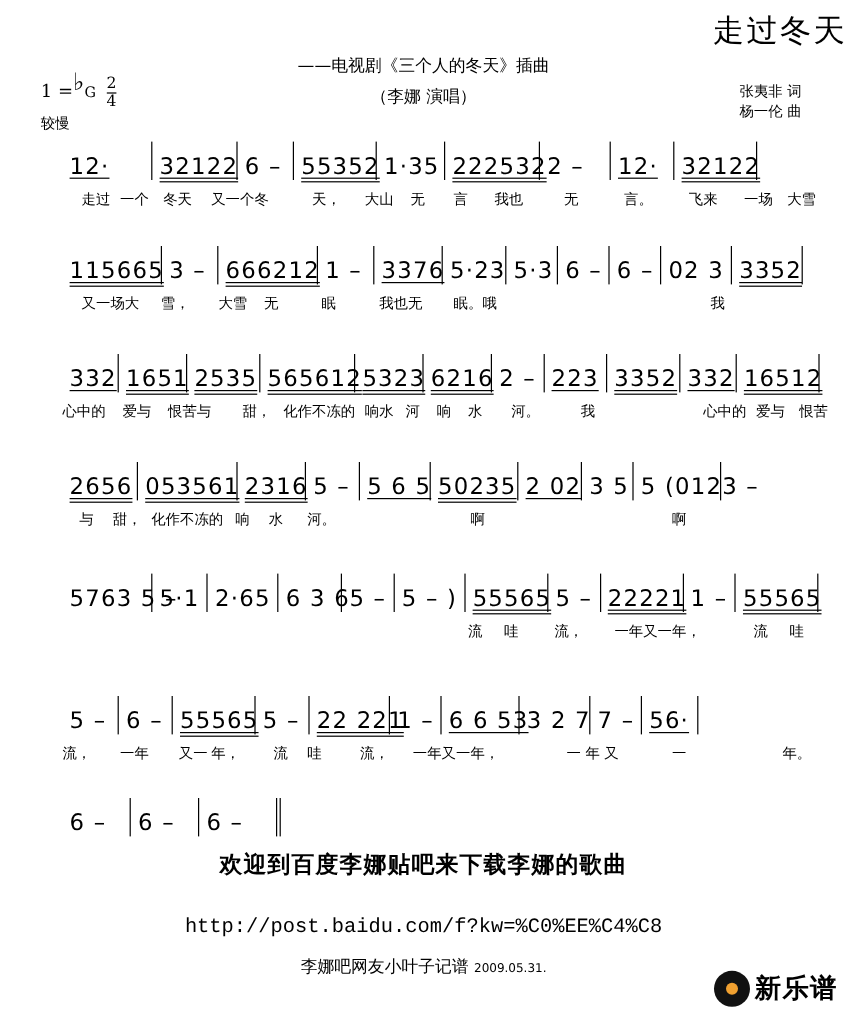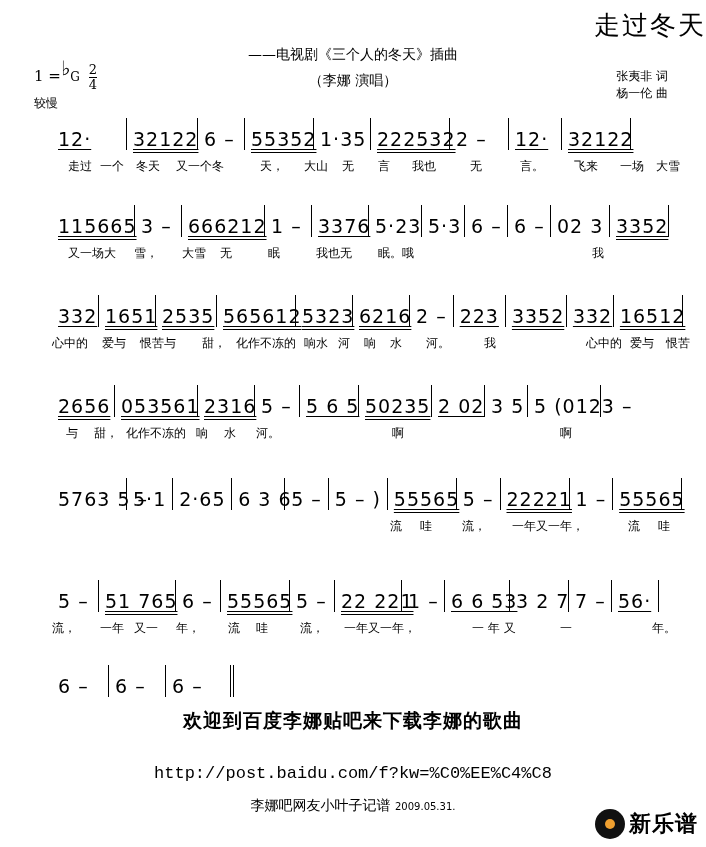"51 765" div.bar { html: <div> <span>51 765</span> </div> -> none }
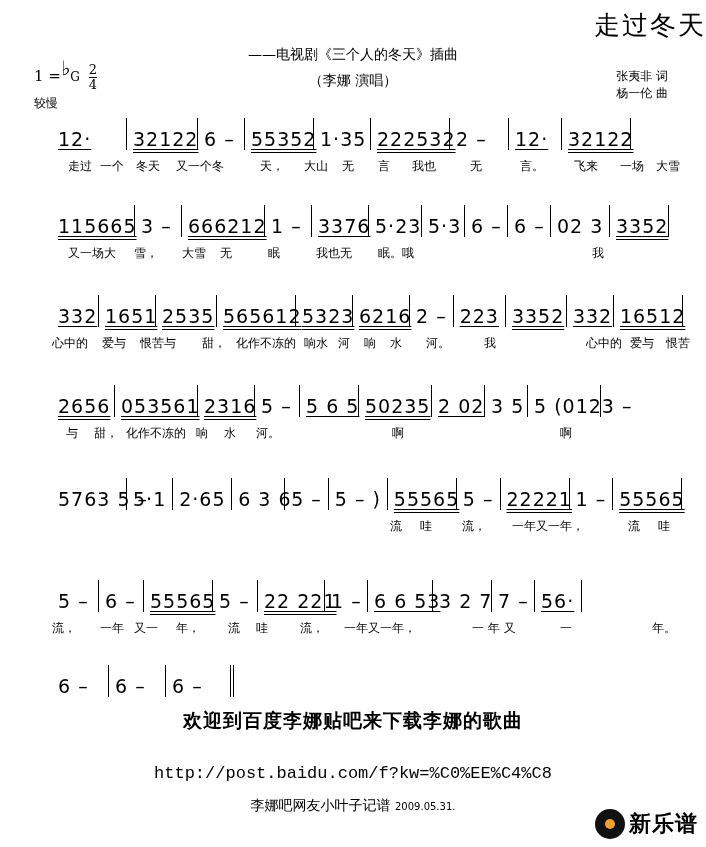"又一" span.lyric { left: 82px -> 97px }
